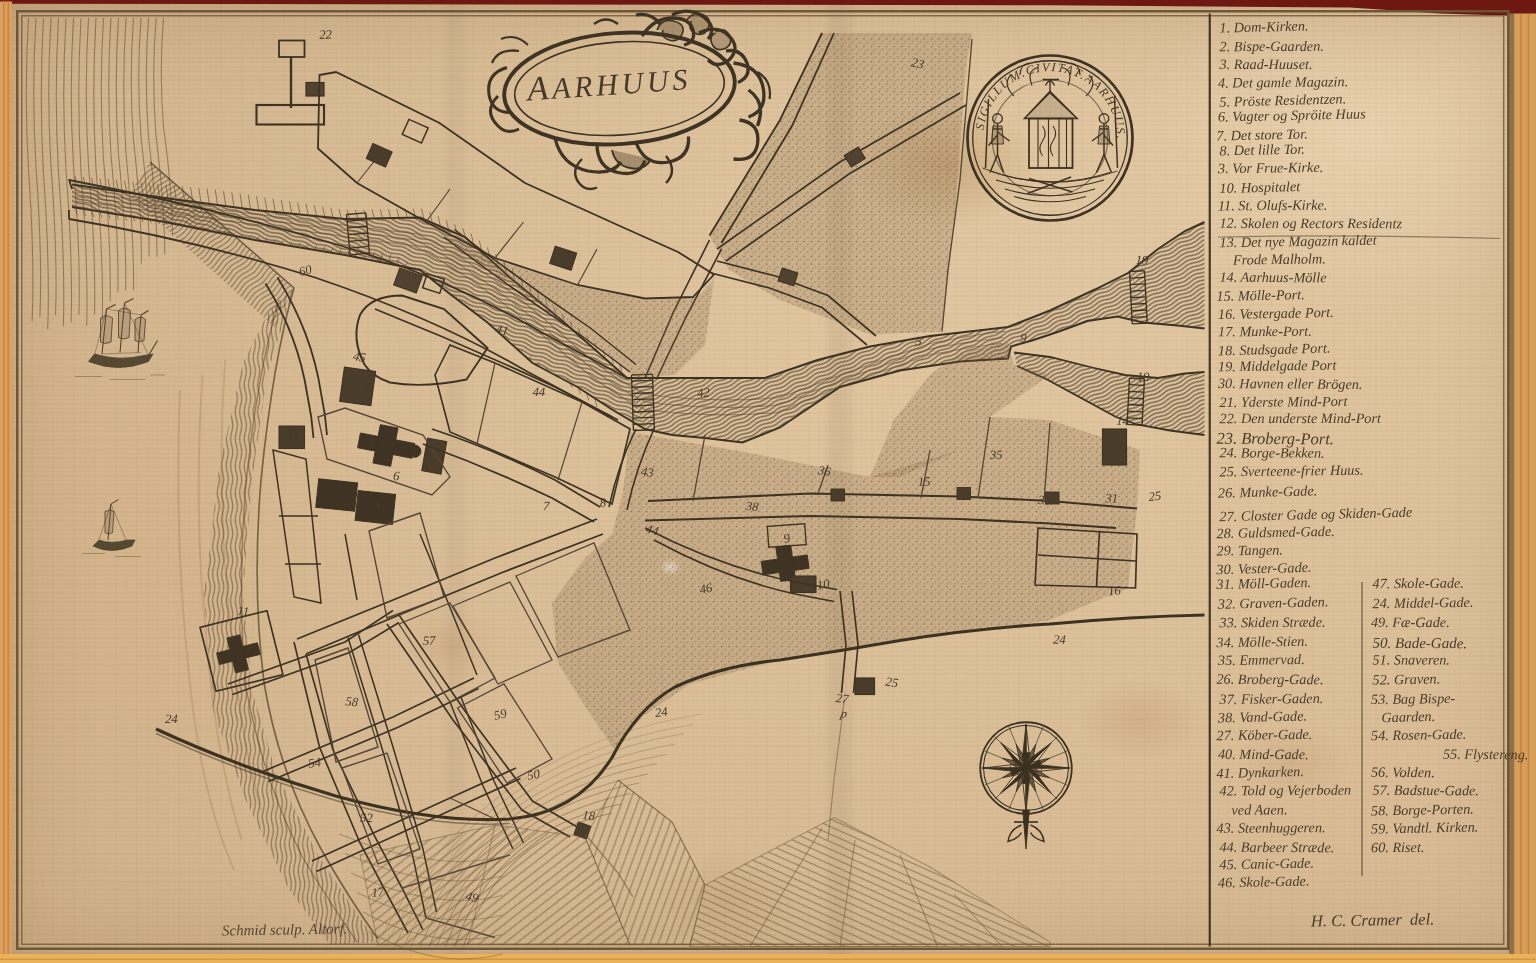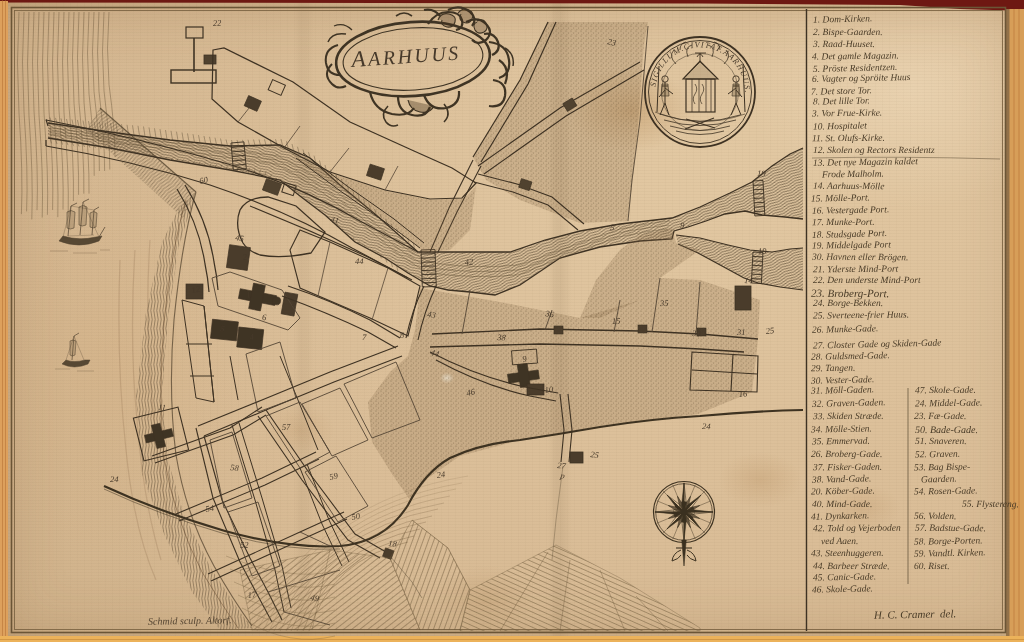"23. Fæ-Gade." div.leg { text: 23 -> 49 }
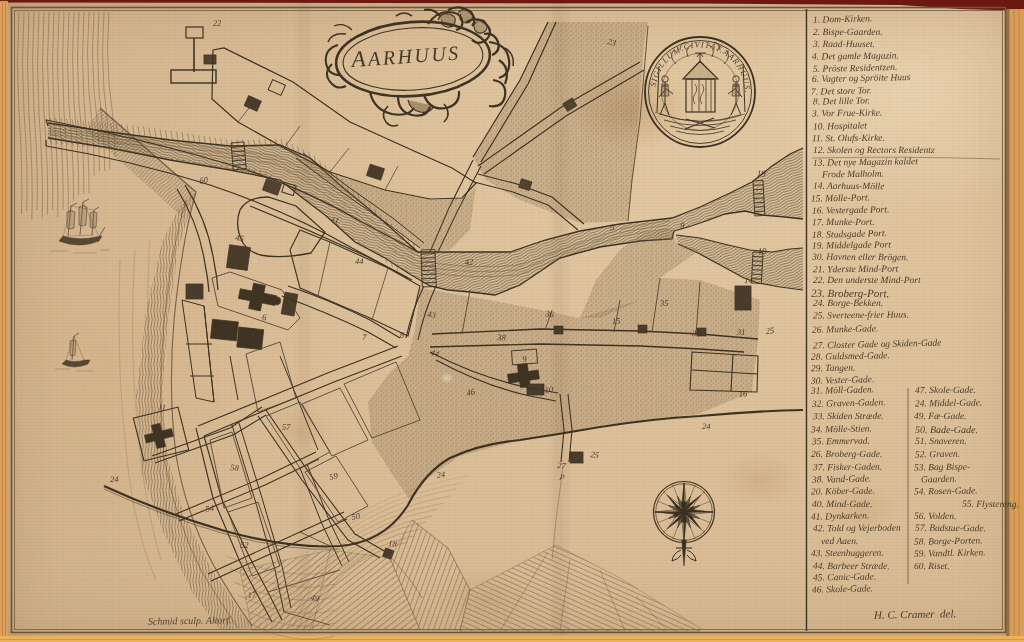"20. Köber-Gade." div.leg { text: 20 -> 27 }
